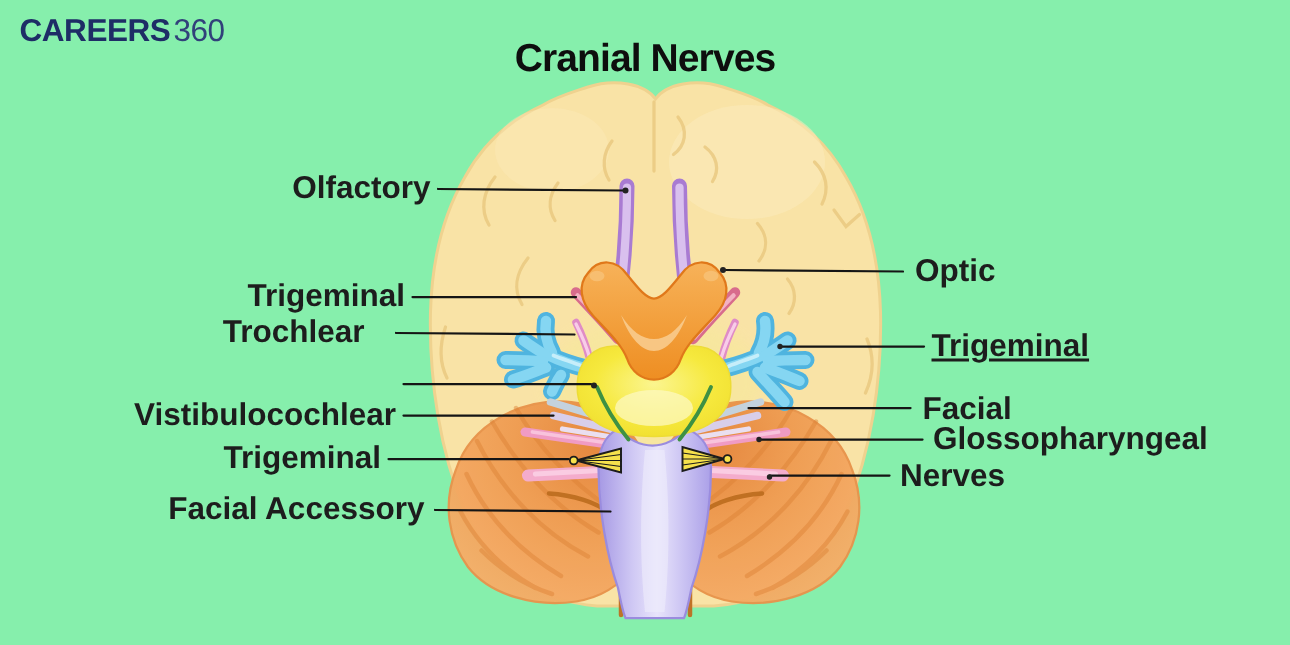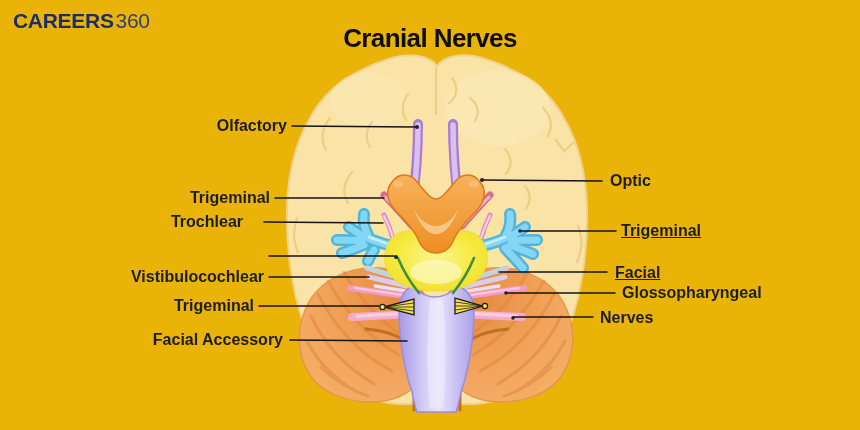"CAREERS360" .stage { background: #eab308 -> #86efac }
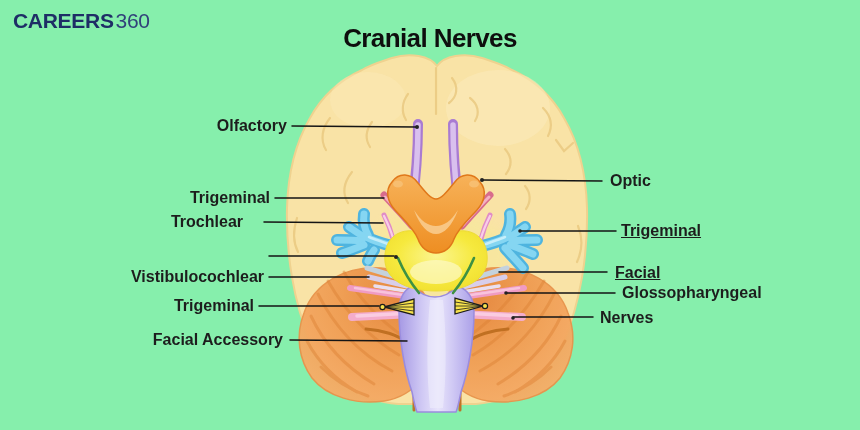"Olfactory" .lbl { font-size: 16px -> 21px }
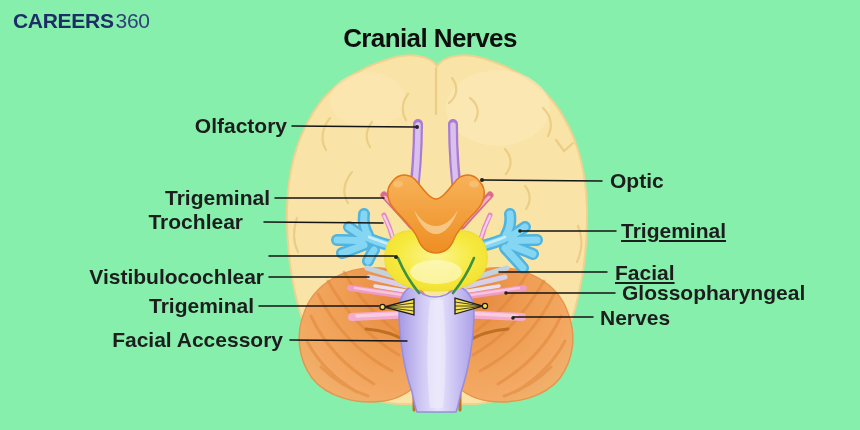"Facial" .r-facial { text-decoration: underline -> none }
